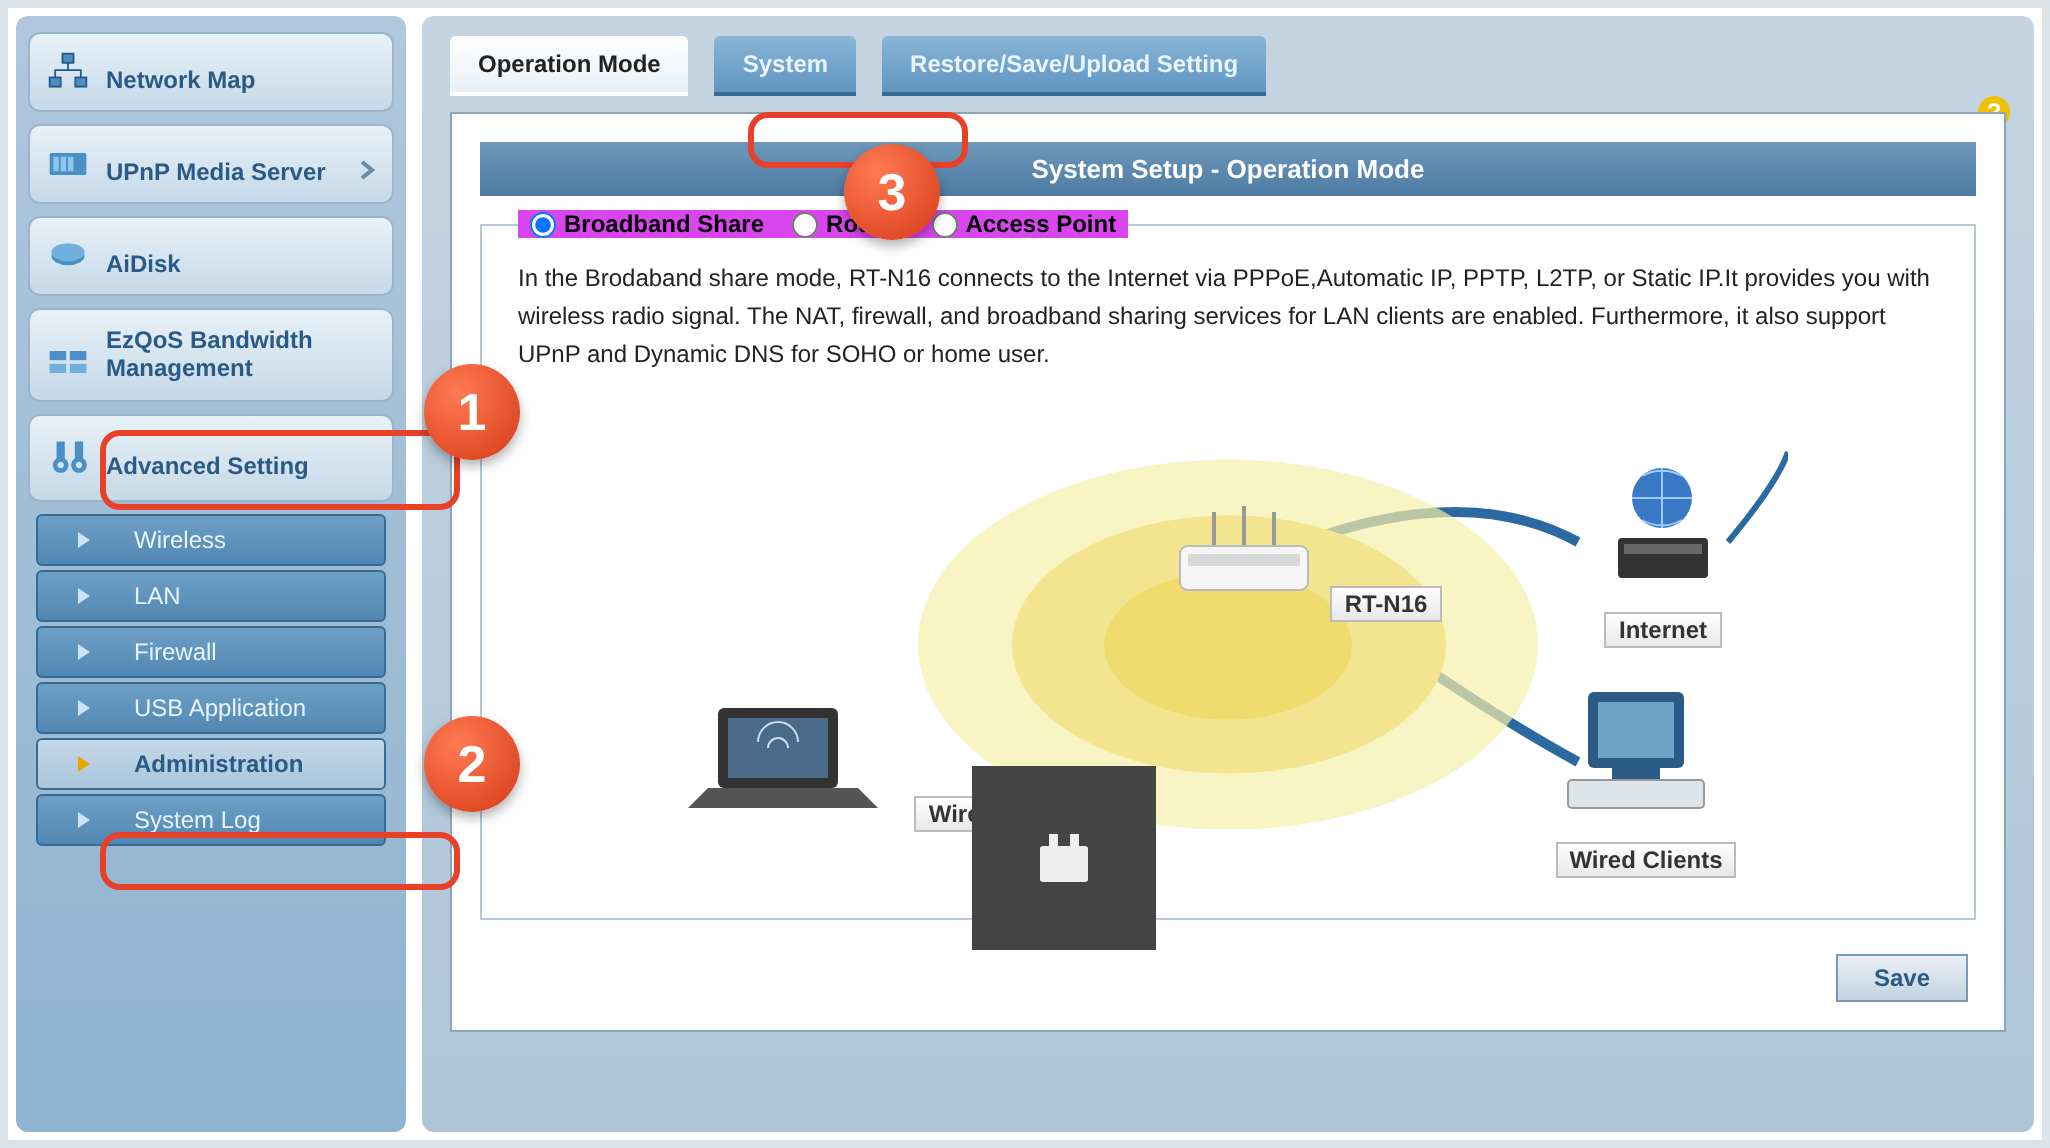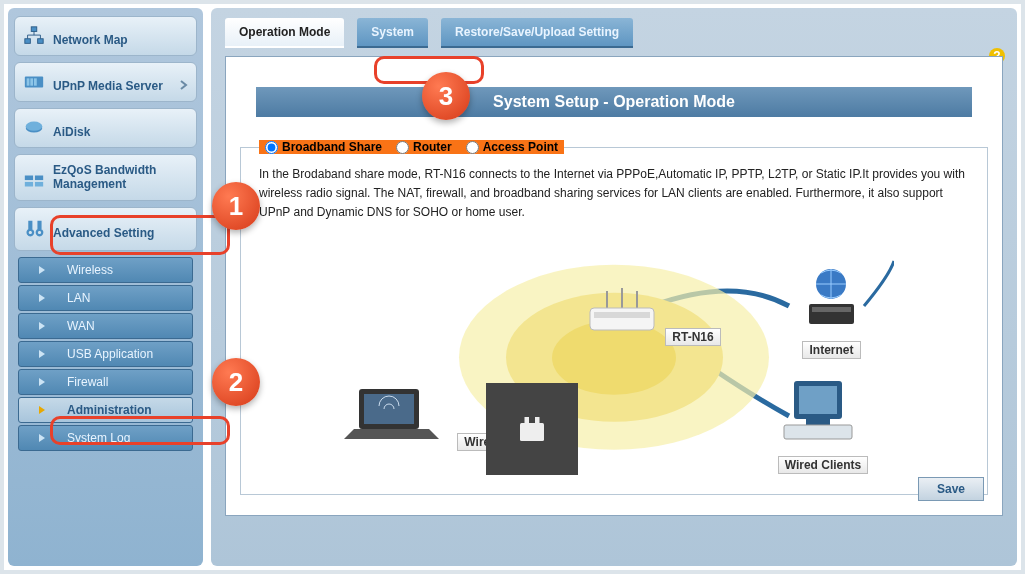"System Setup - Operation Mode" .title-bar { font-size: 16px -> 13px; margin: 30px -> 14px }
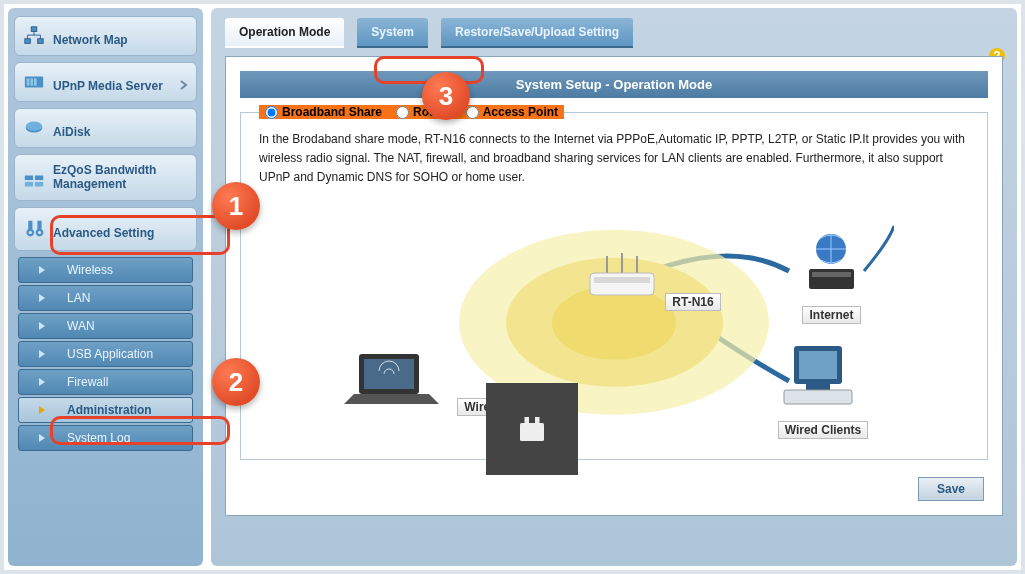"Broadband Share" .legend { background: #f97316 -> #d946ef }
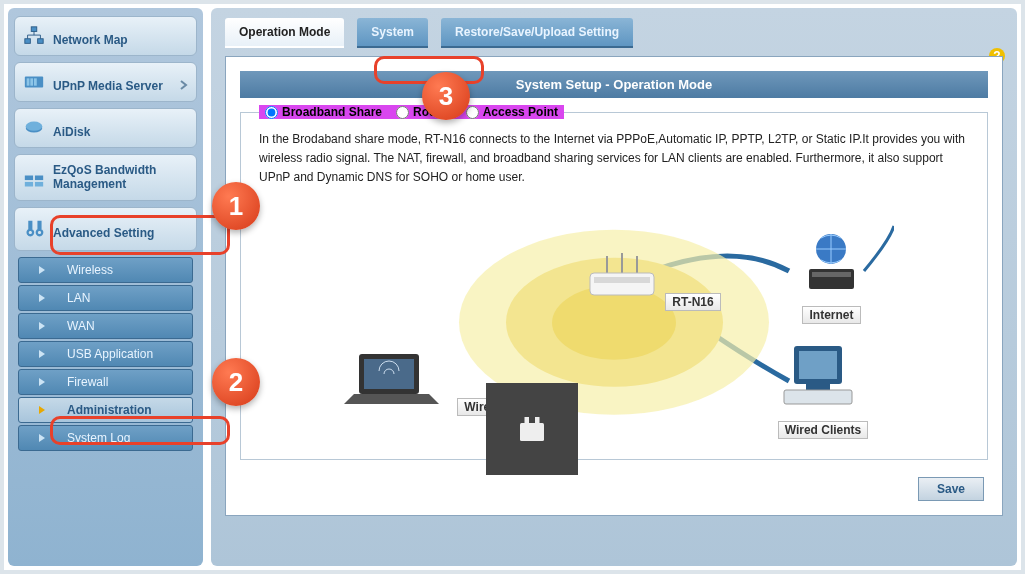"WAN" div.side-sub { html: <div> <span></span> <span>WAN</span> </div> -> none }
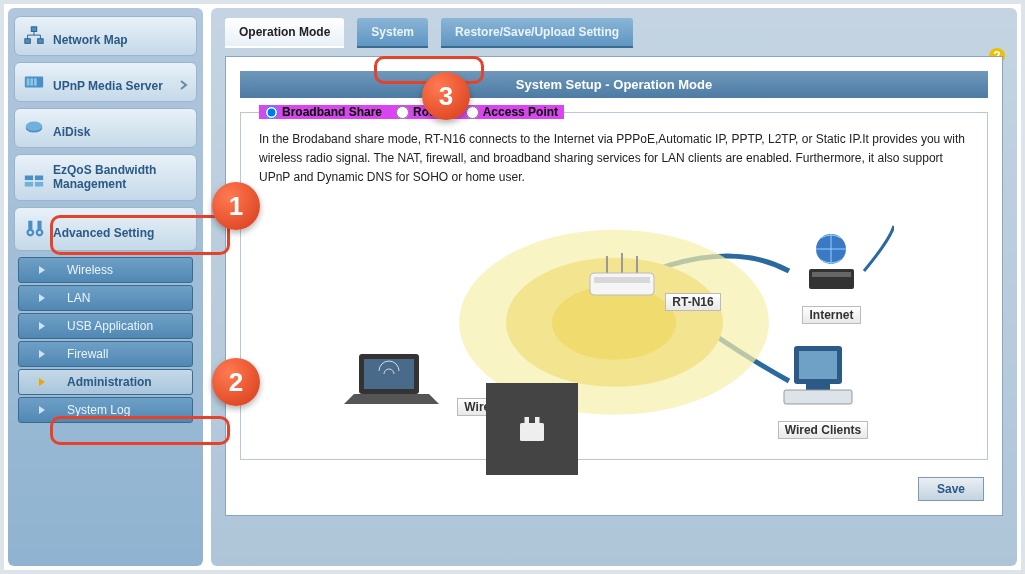"USB Application" div.side-sub { order: before "Firewall" -> after "Firewall" }
